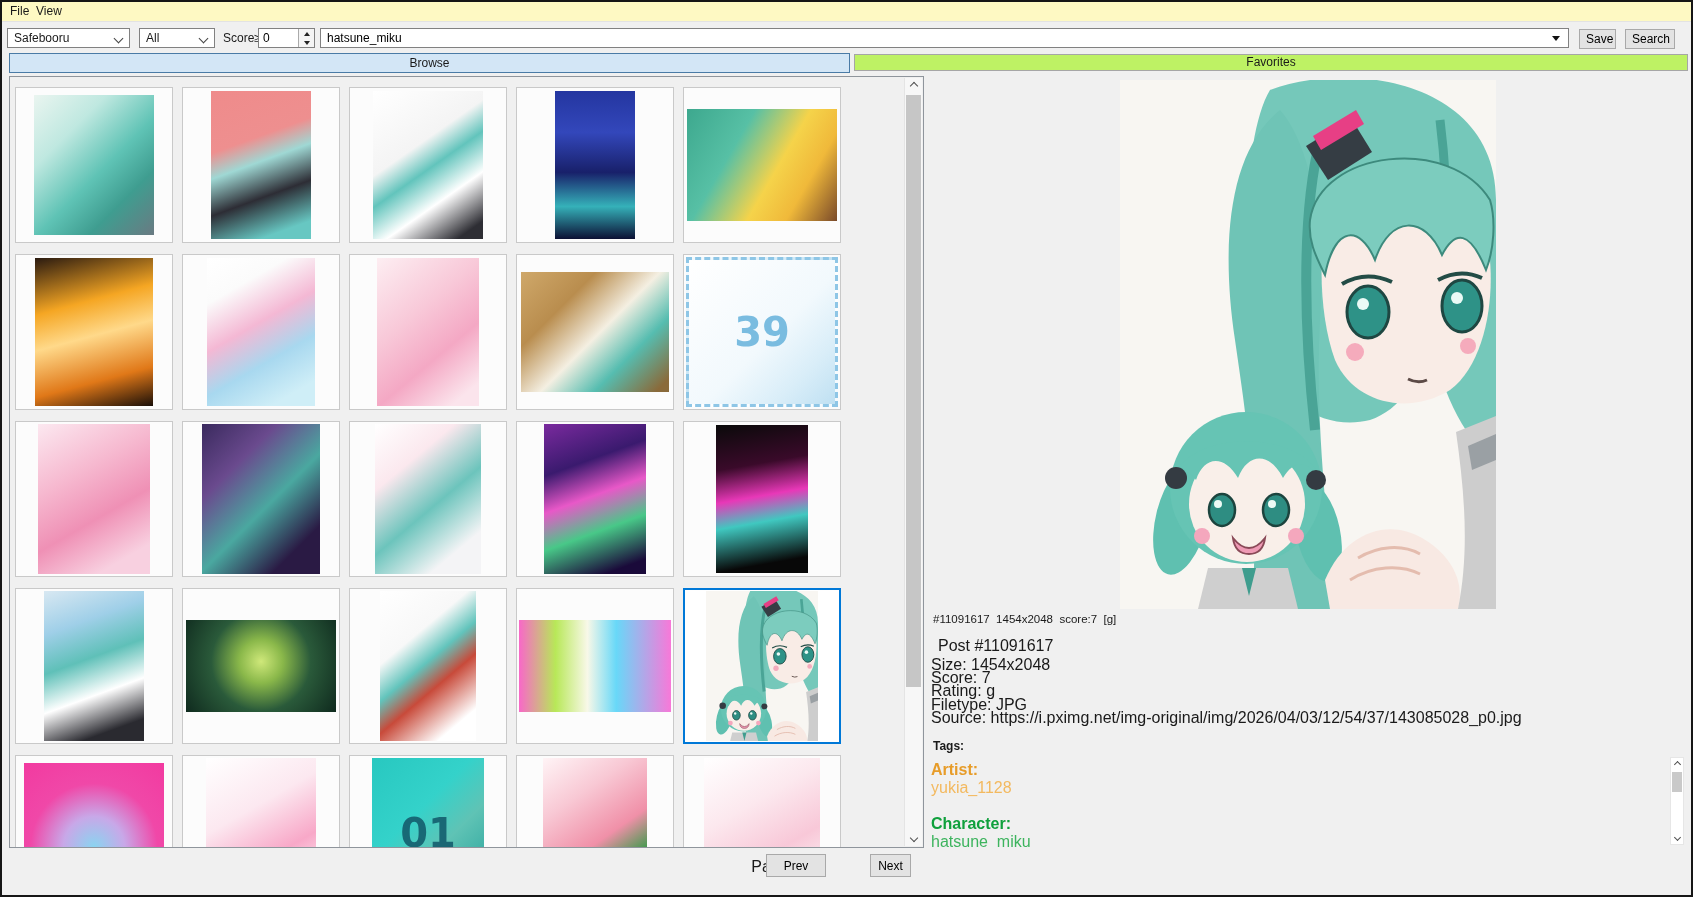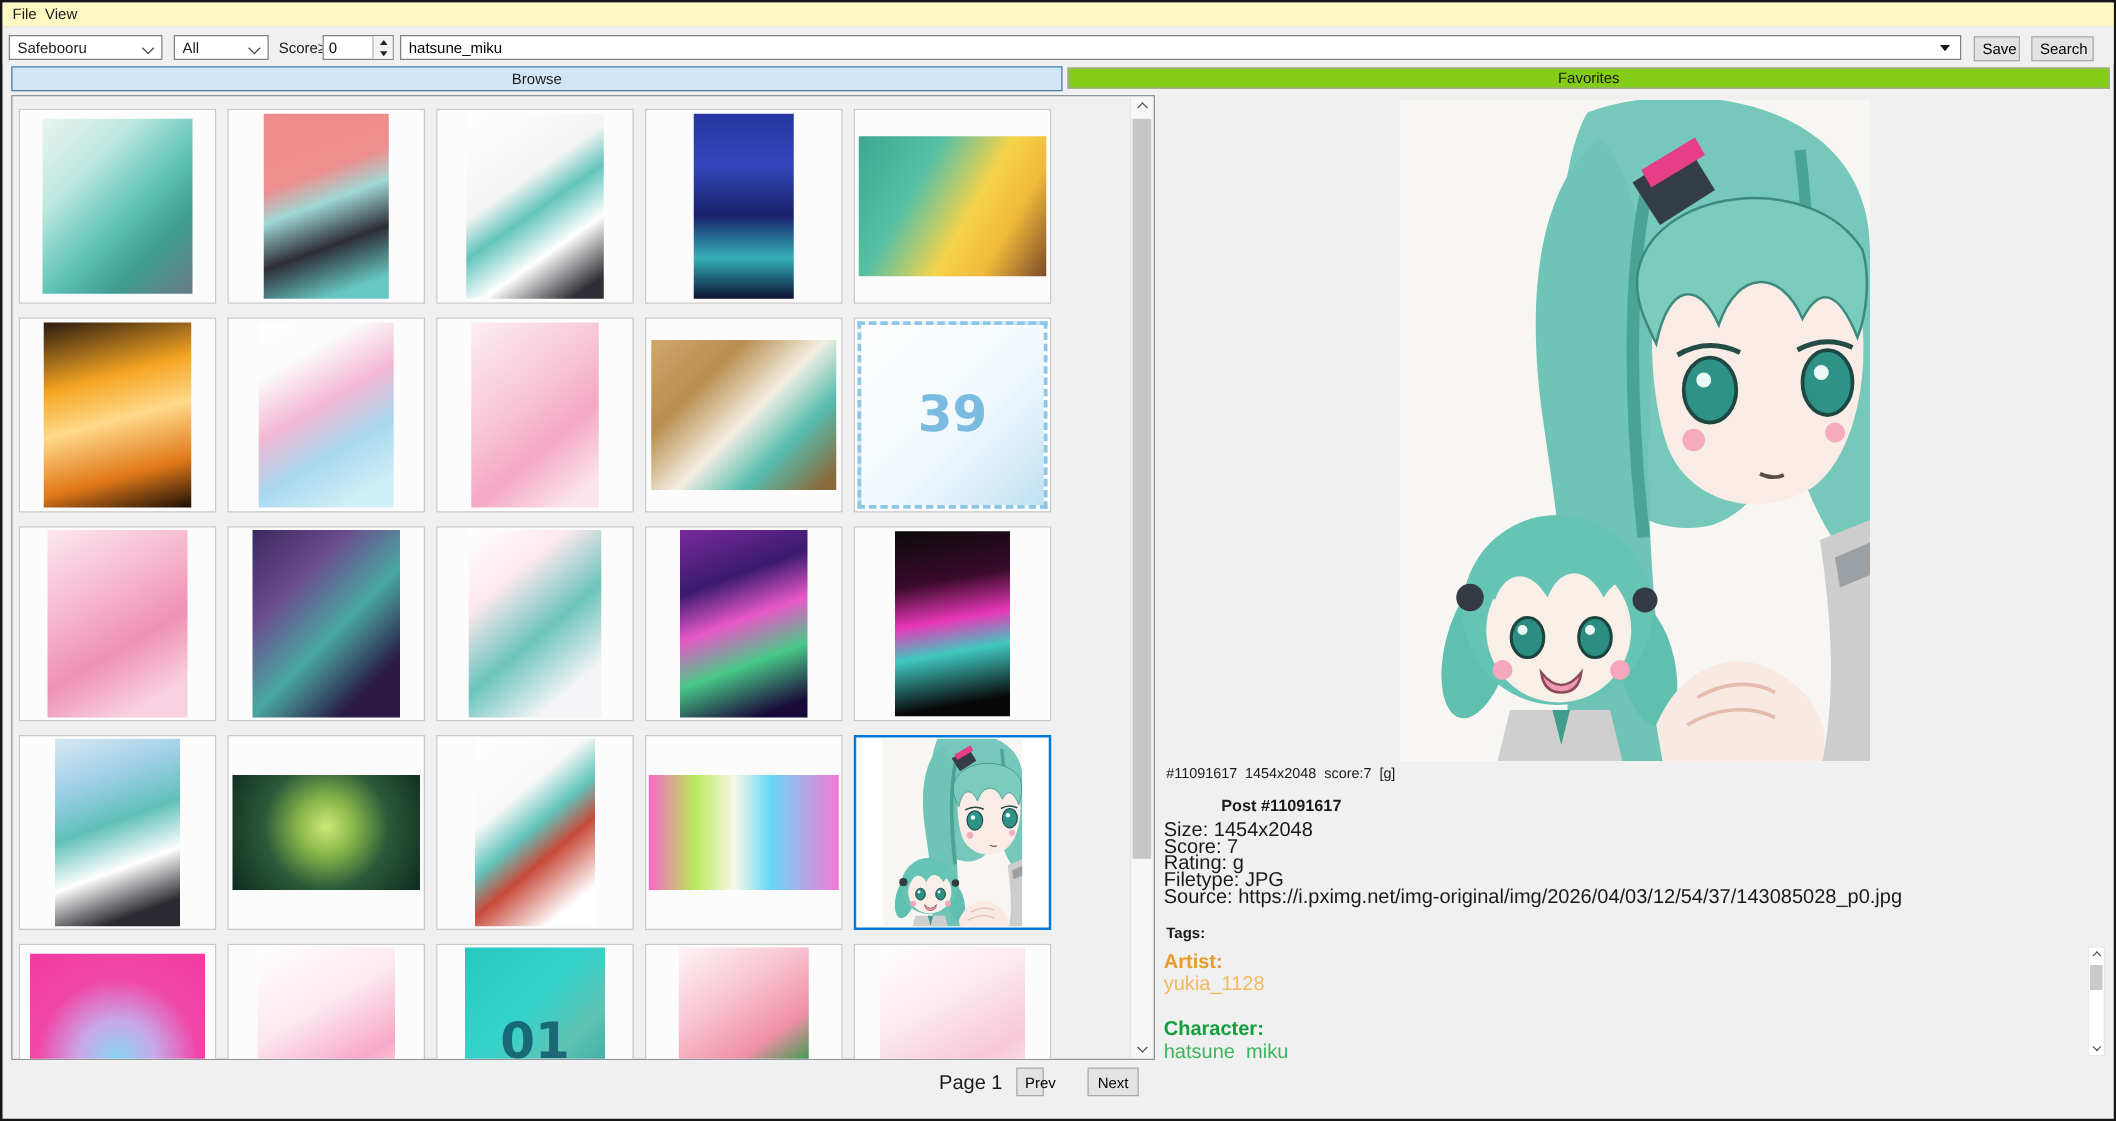"Favorites" .tab.favorites { background: #84cc16 -> #bef264 }
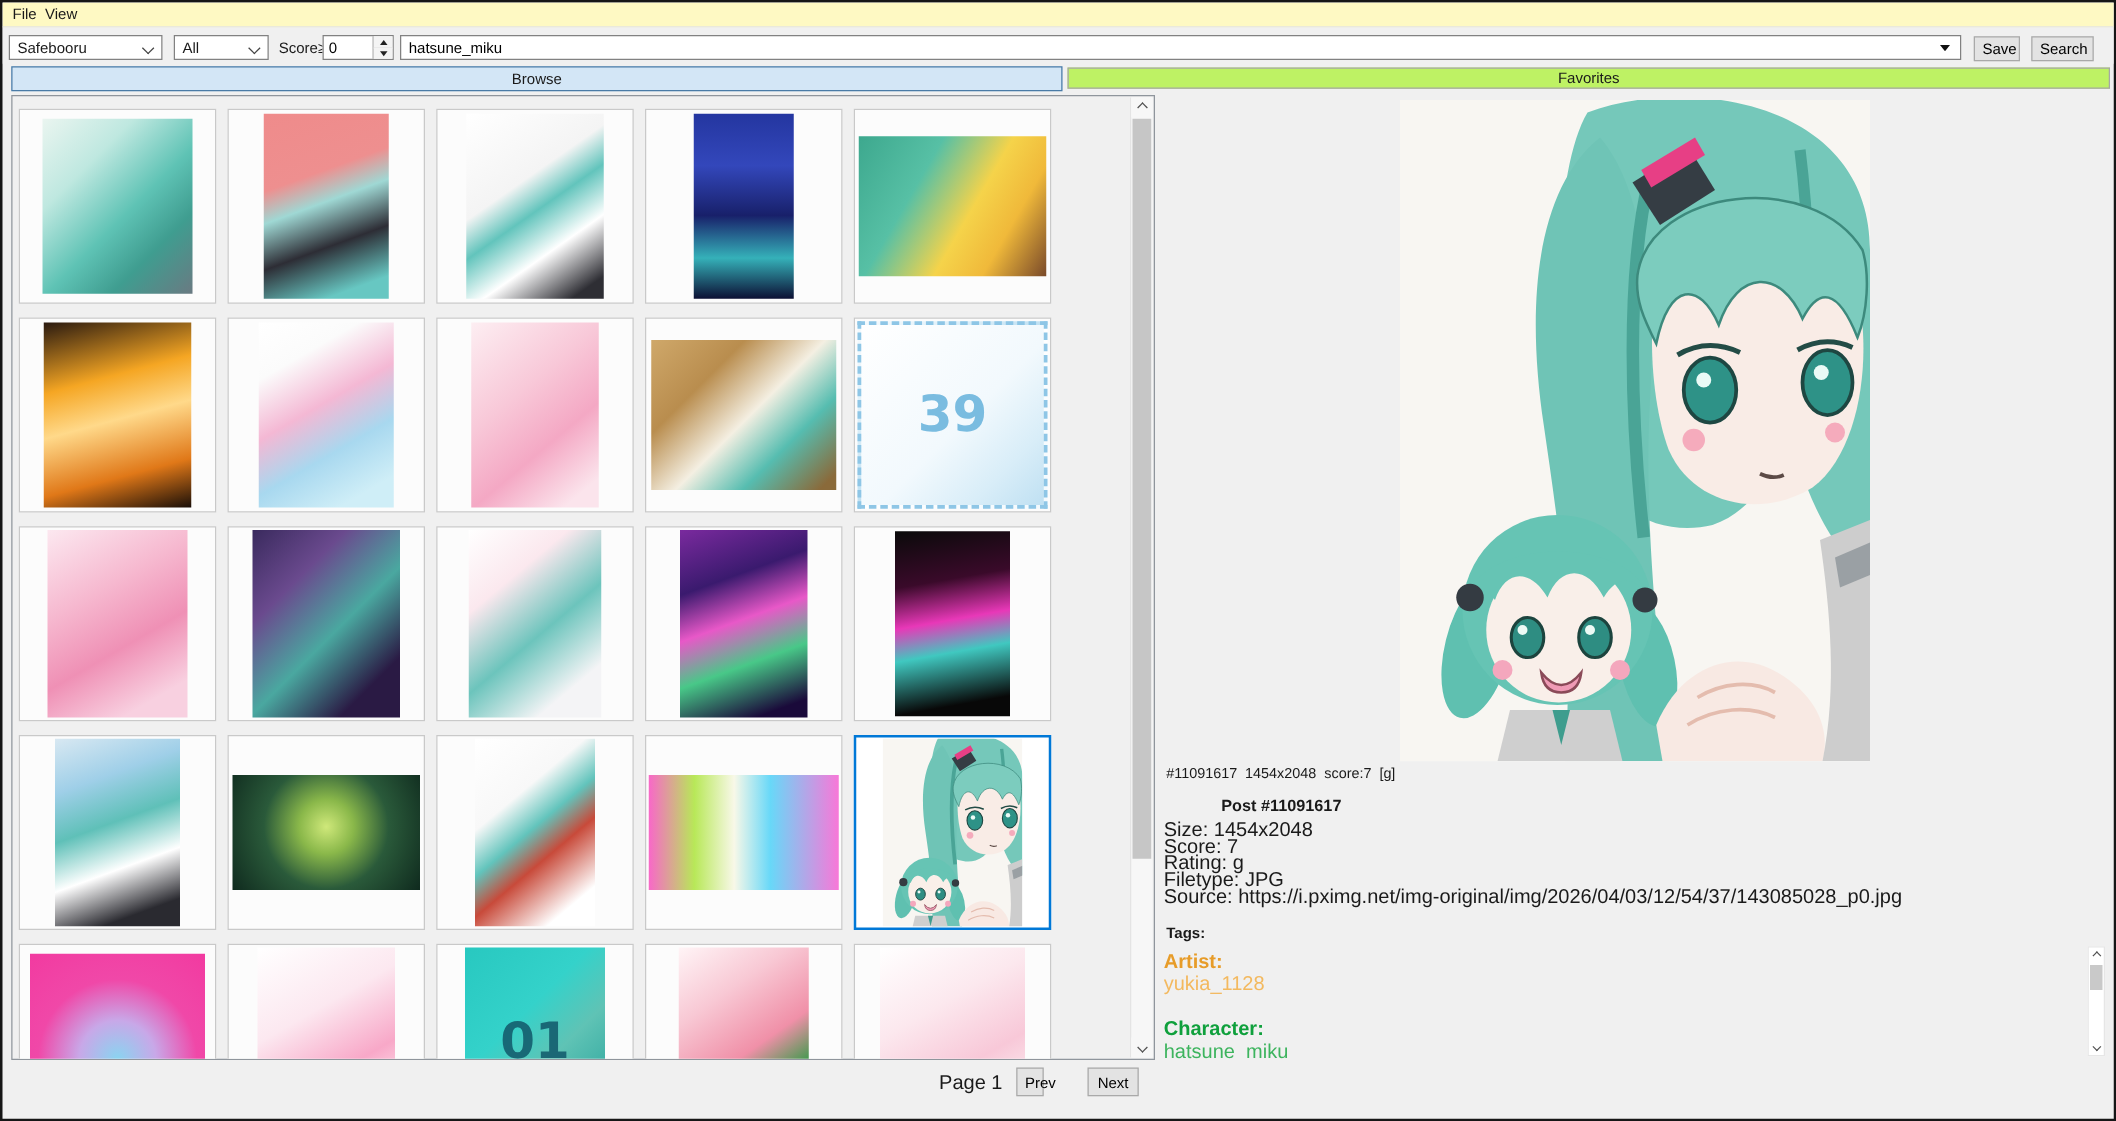"Post #11091617" .post-title { font-size: 13px -> 16px; font-weight: bold -> normal; left: 975px -> 936px }
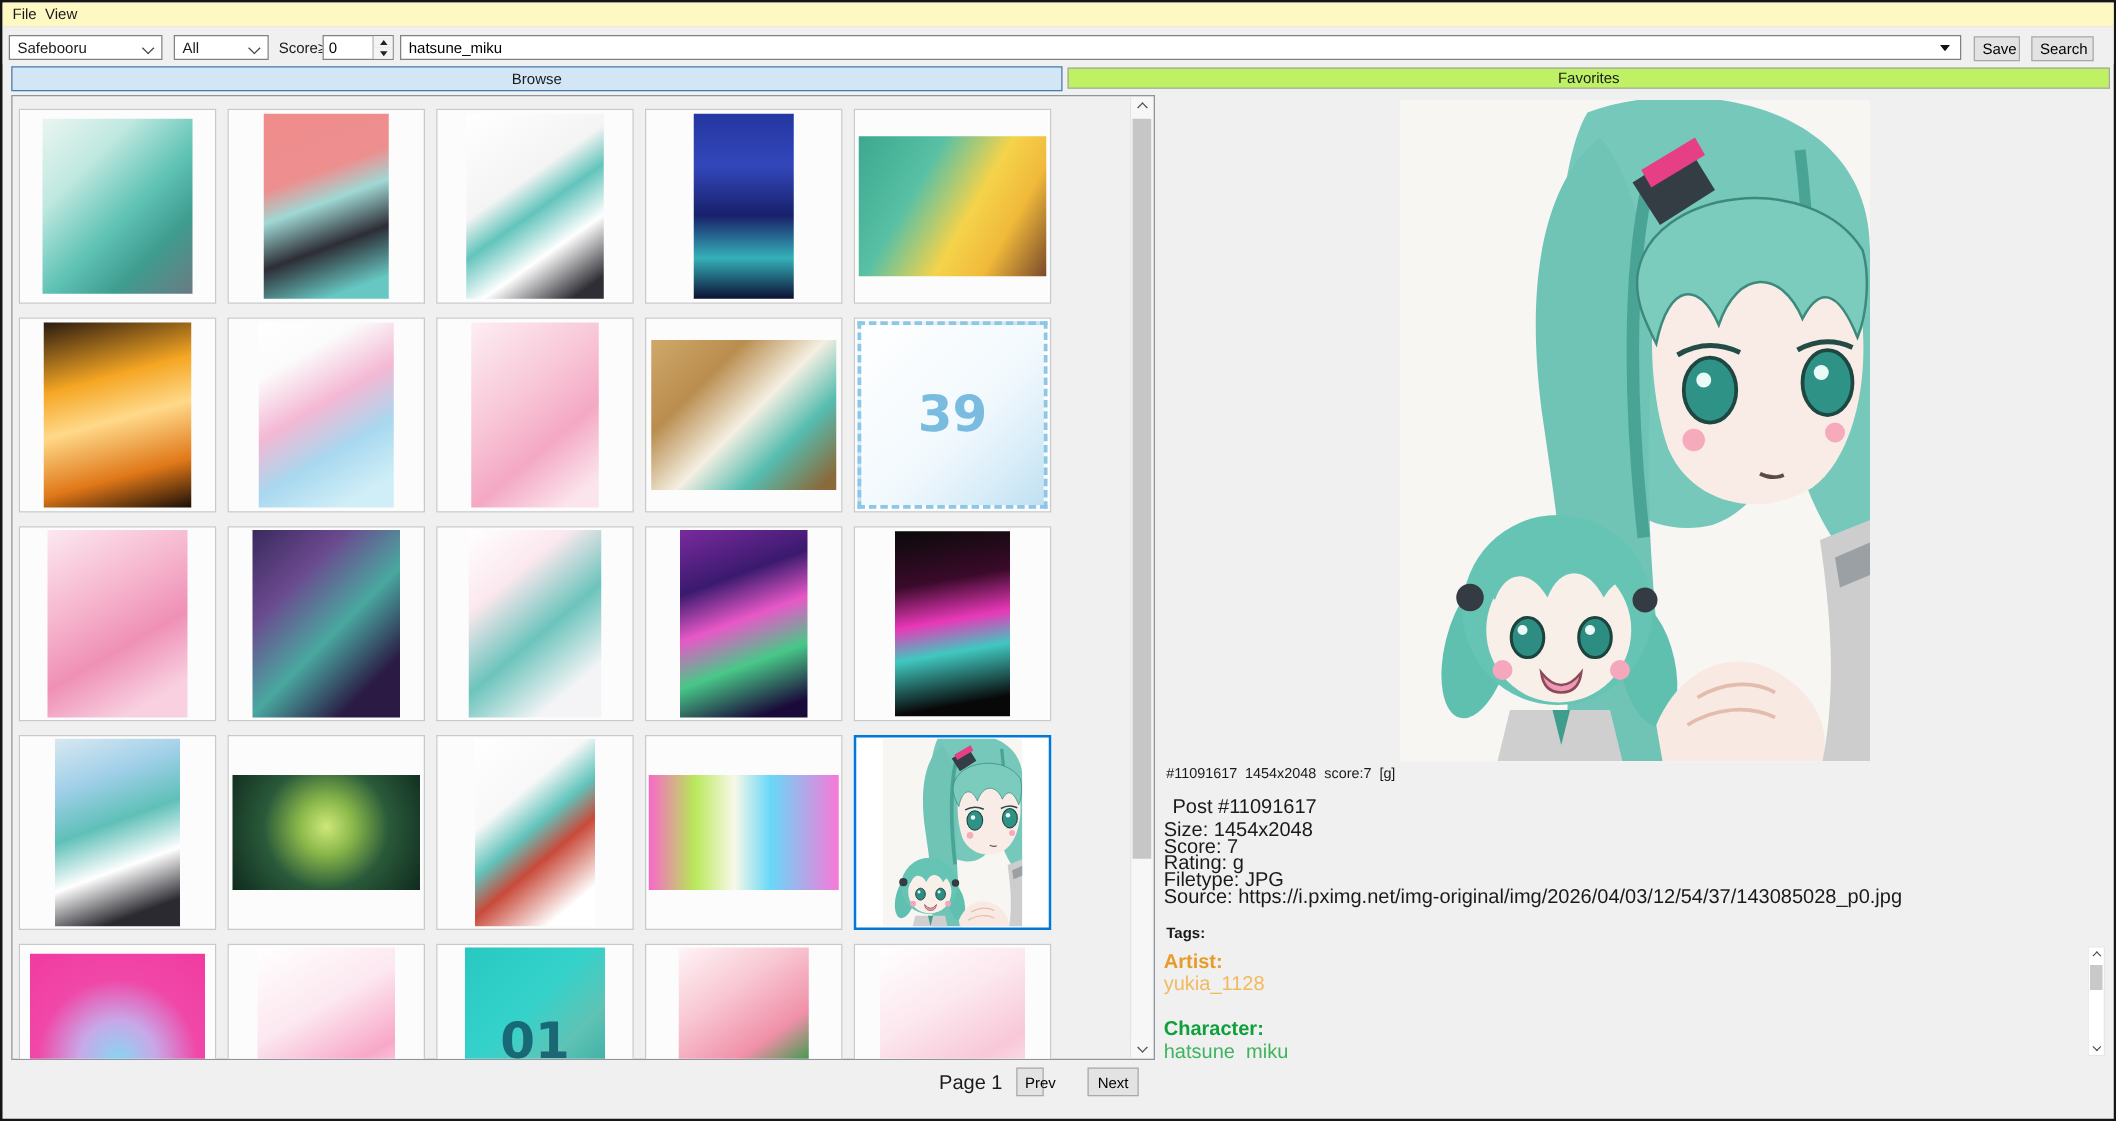"Prev" button.btn { left: 811px -> 764px; width: 22px -> 60px }
